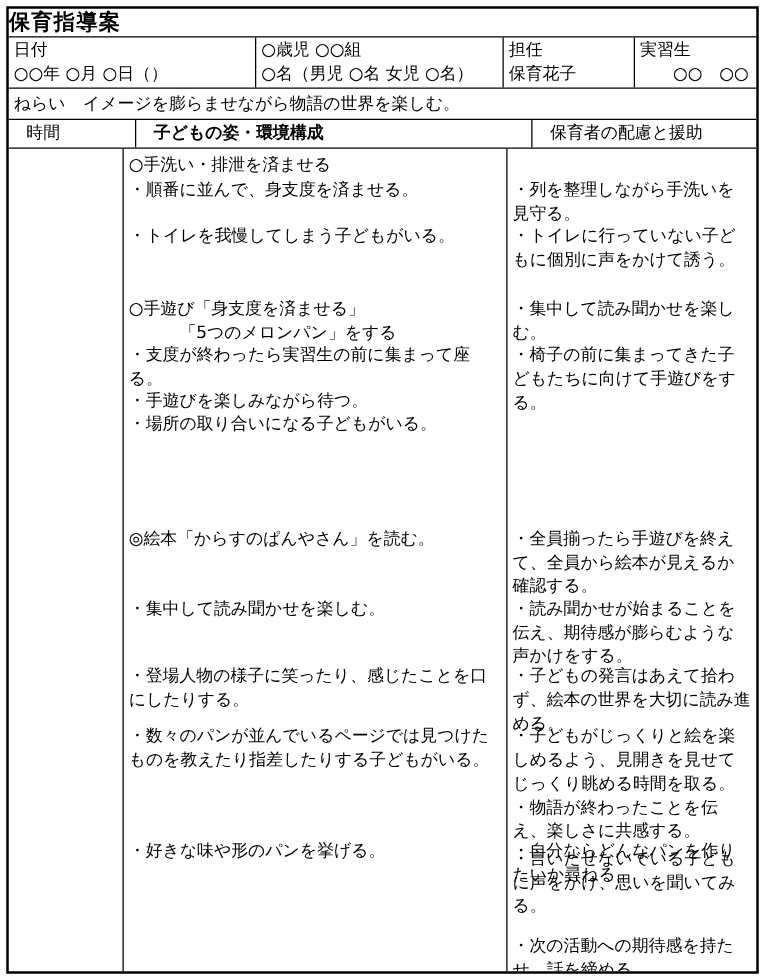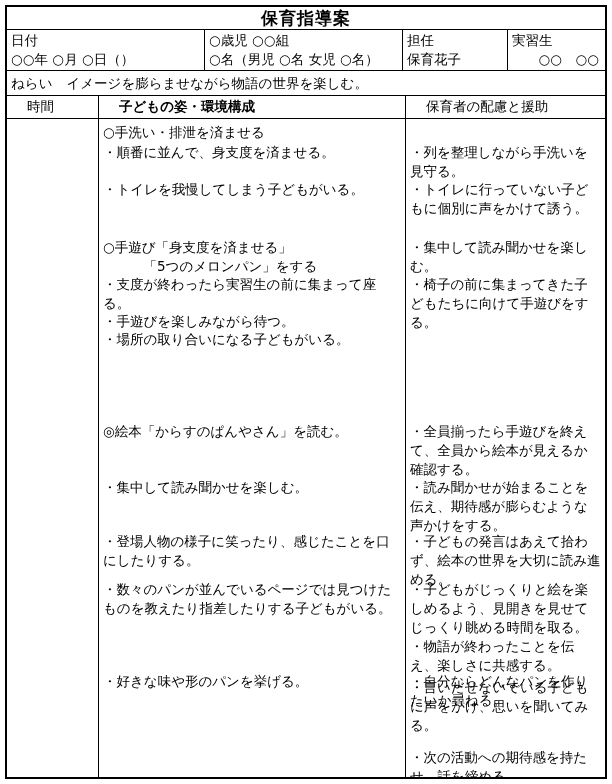"保育指導案" .title-row { justify-content: center -> flex-start }
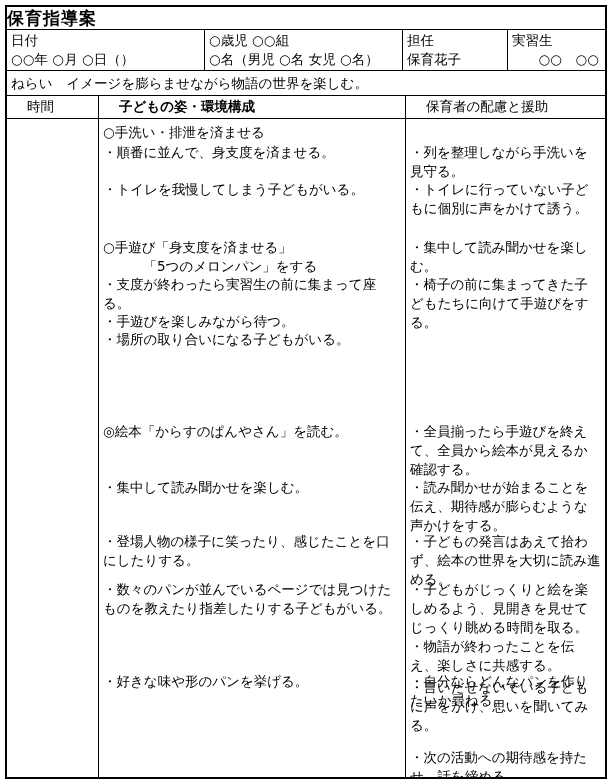"時間" .header-cell { margin-left: none -> 10px; padding: 1px 4px 0 20px -> 1px 4px 0 4px }
